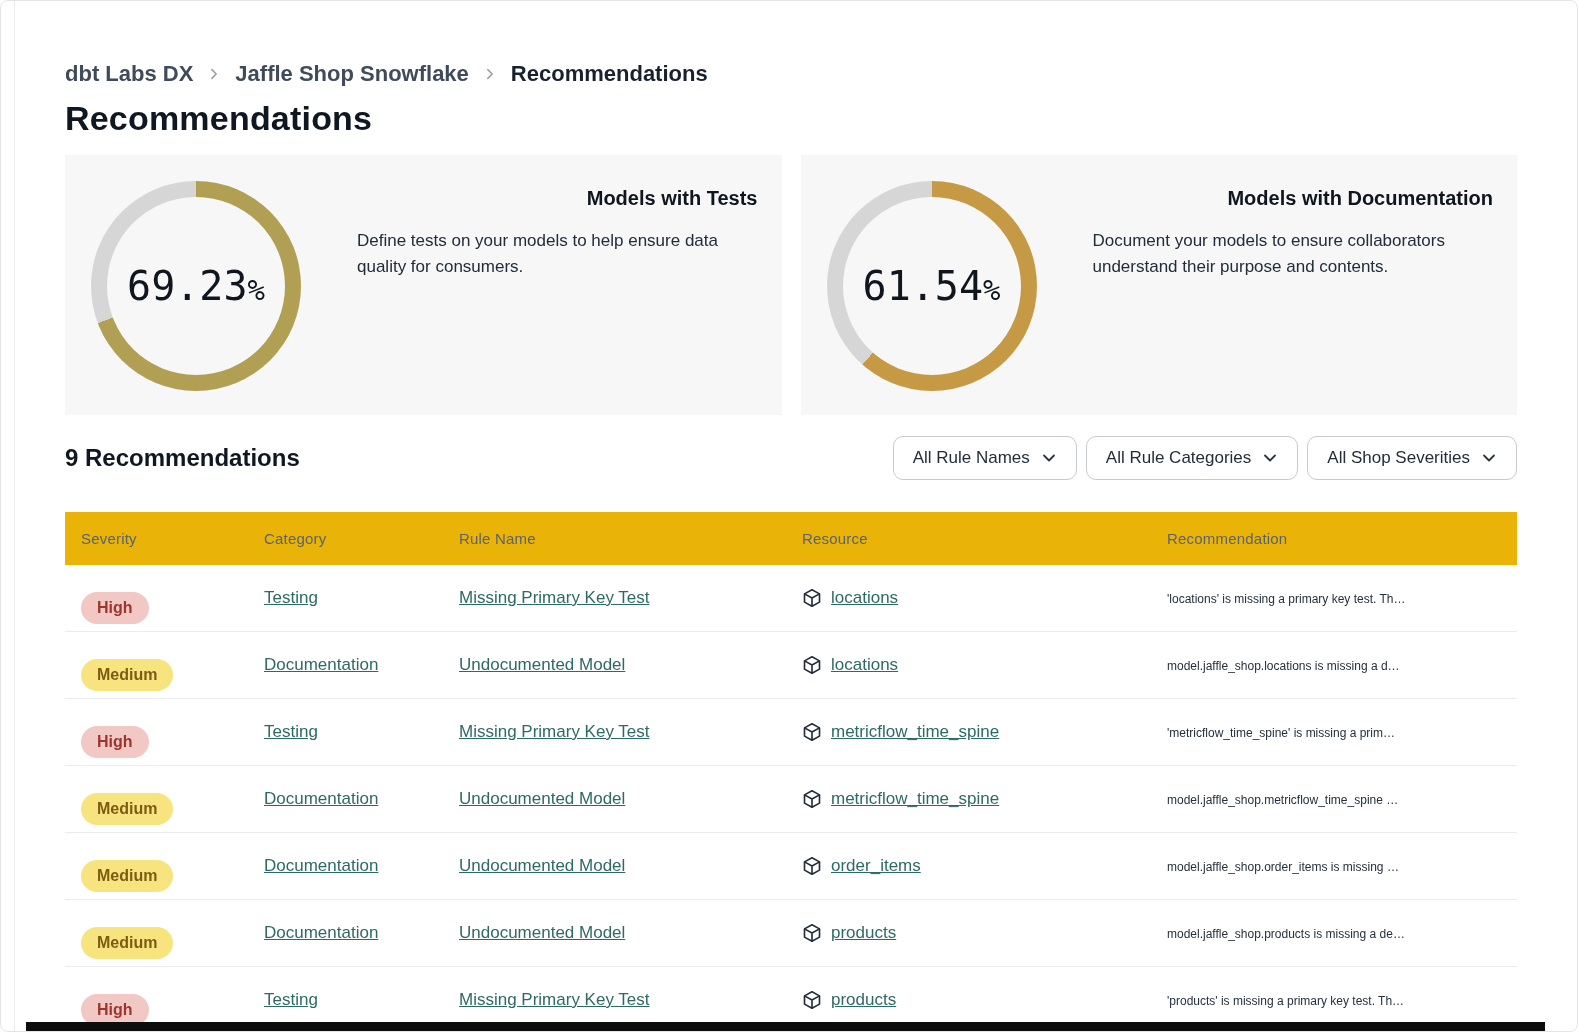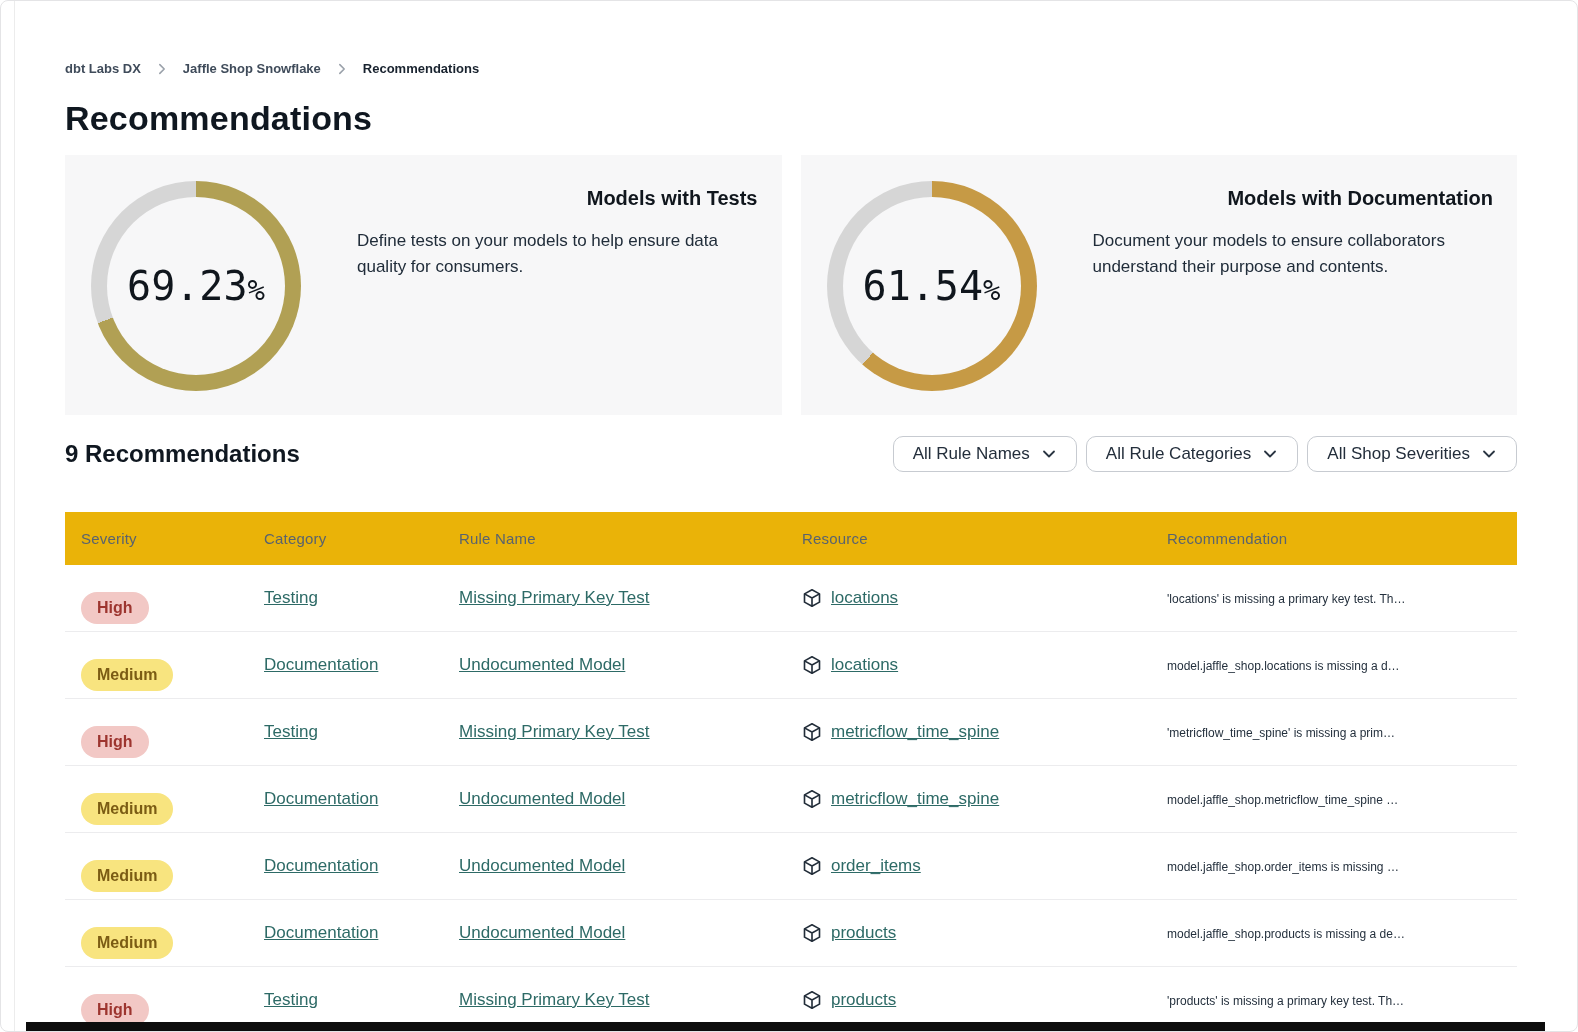"dbt Labs DX" .breadcrumb { font-size: 13px -> 22px }
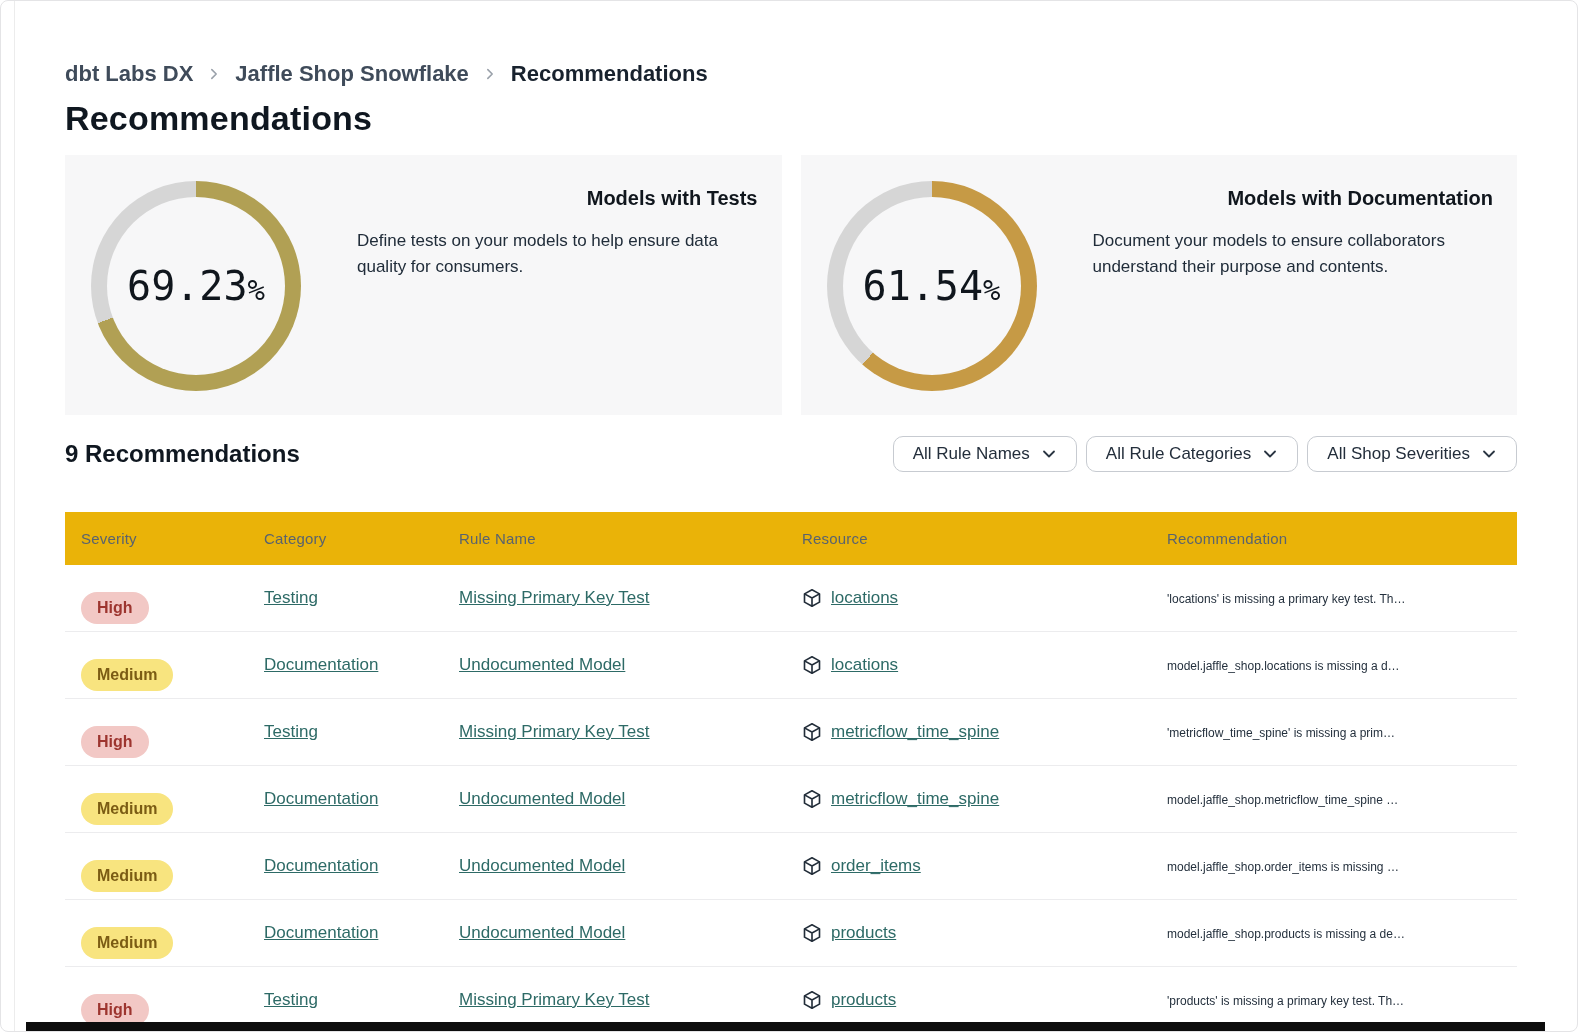"All Rule Names" .filter-btn { height: 36px -> 44px }
